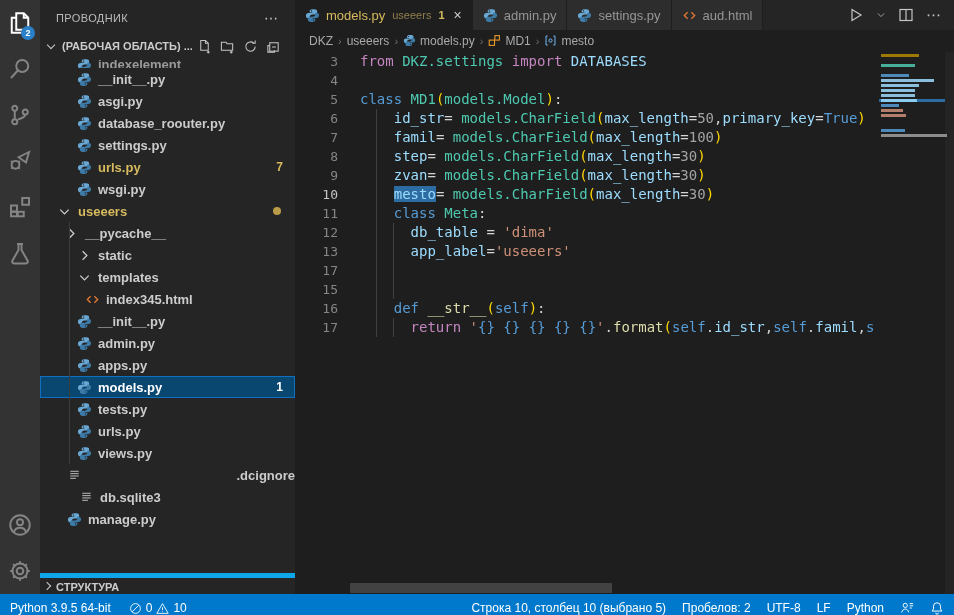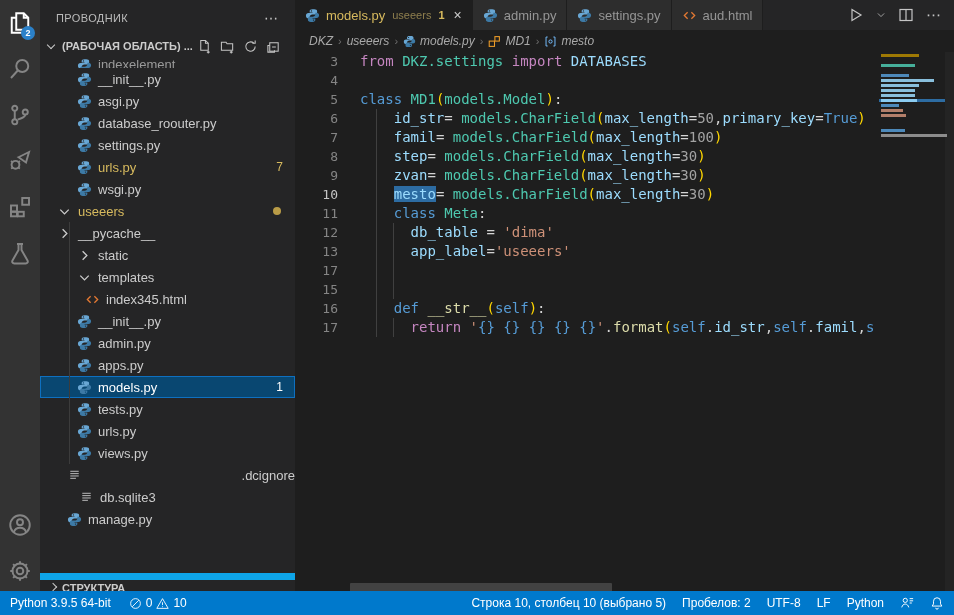"DKZ" .bc-item { align-items: flex-end -> flex-start; font-style: italic -> none }
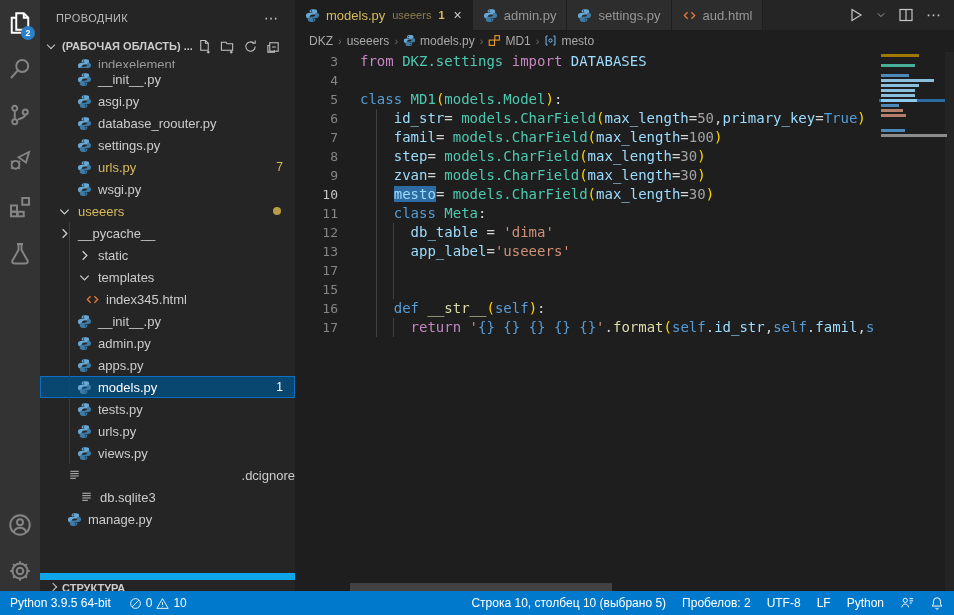"indexelement" .tree { font-weight: none -> bold }
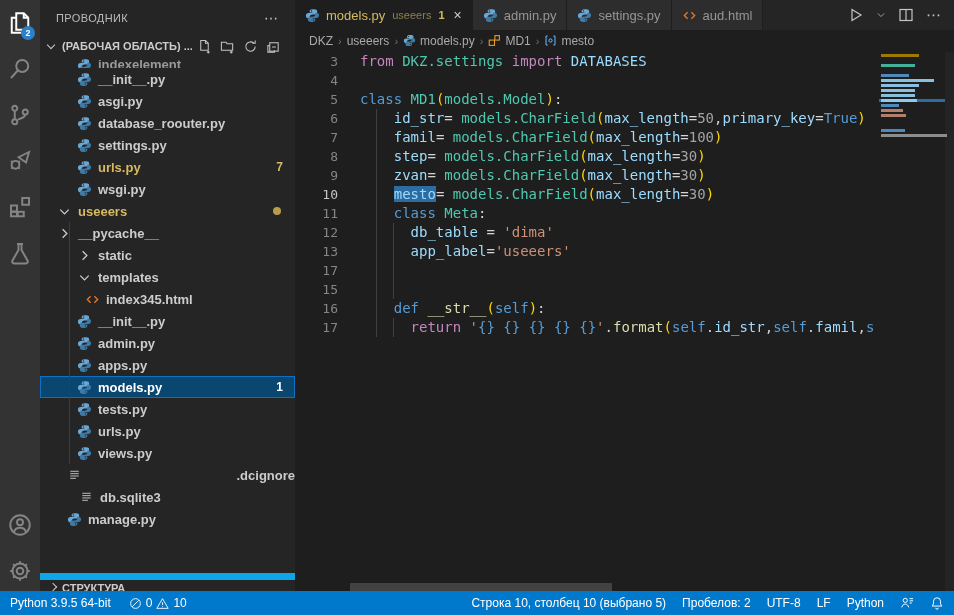"__pycache__" div.trow { padding-left: 16px -> 23px }
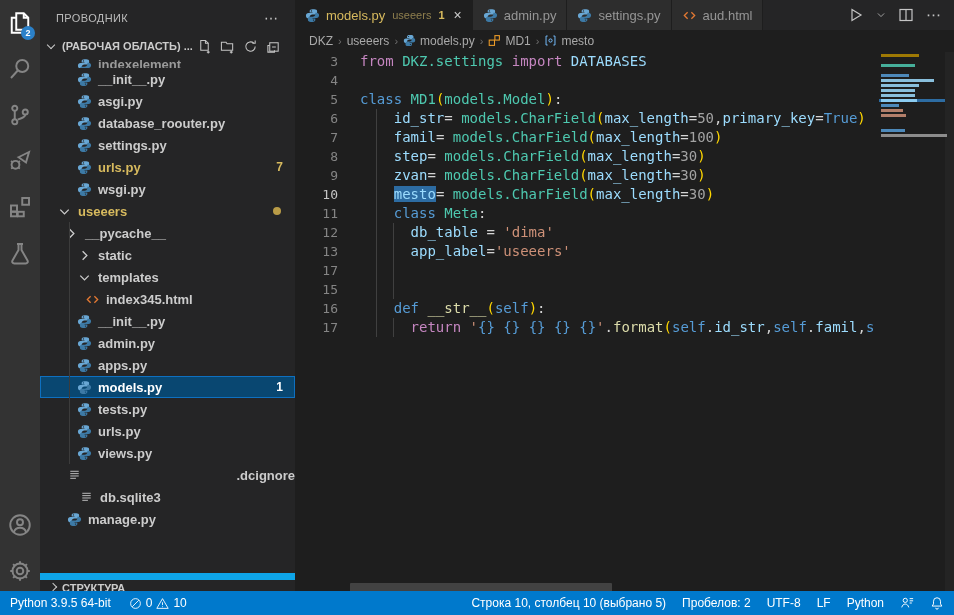"СТРУКТУРА" .sb-structure { border-top: 7px solid #0ea5e9 -> 5px solid #0ea5e9; padding-left: 6px -> none }
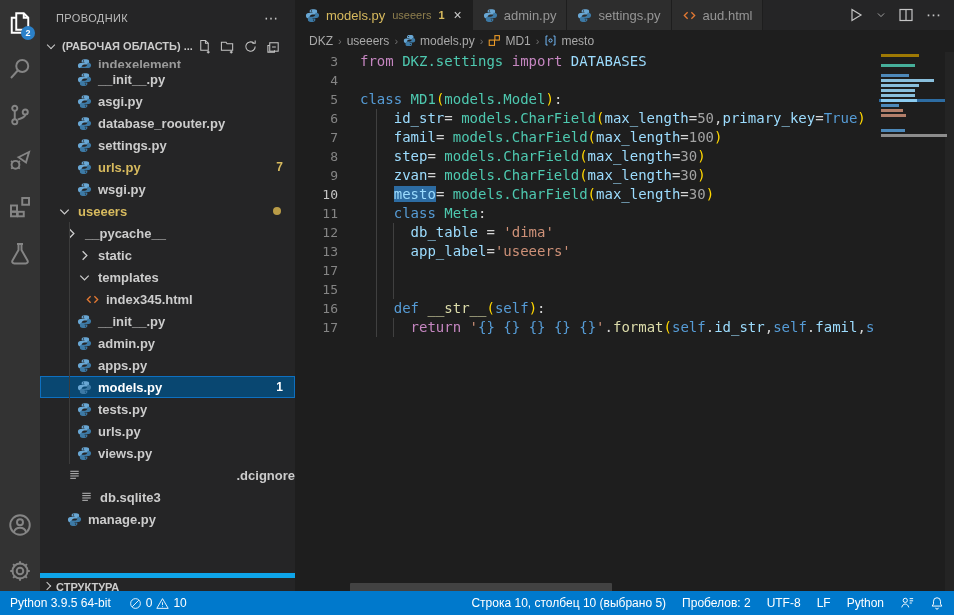"Python 3.9.5 64-bit" .statusbar { align-items: center -> flex-end; padding: 12px 10px -> 0 10px }
